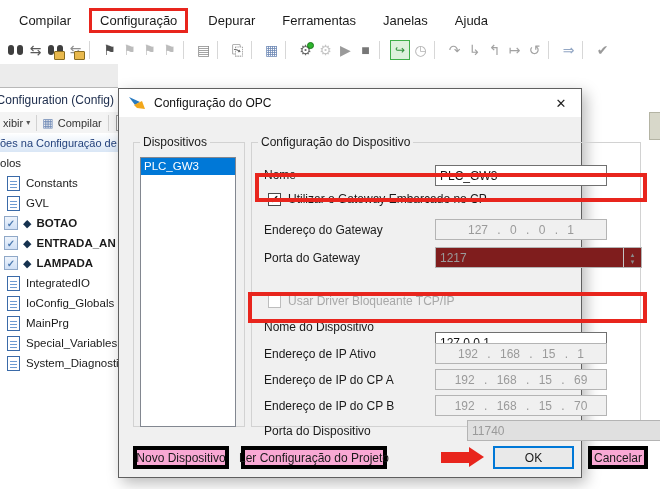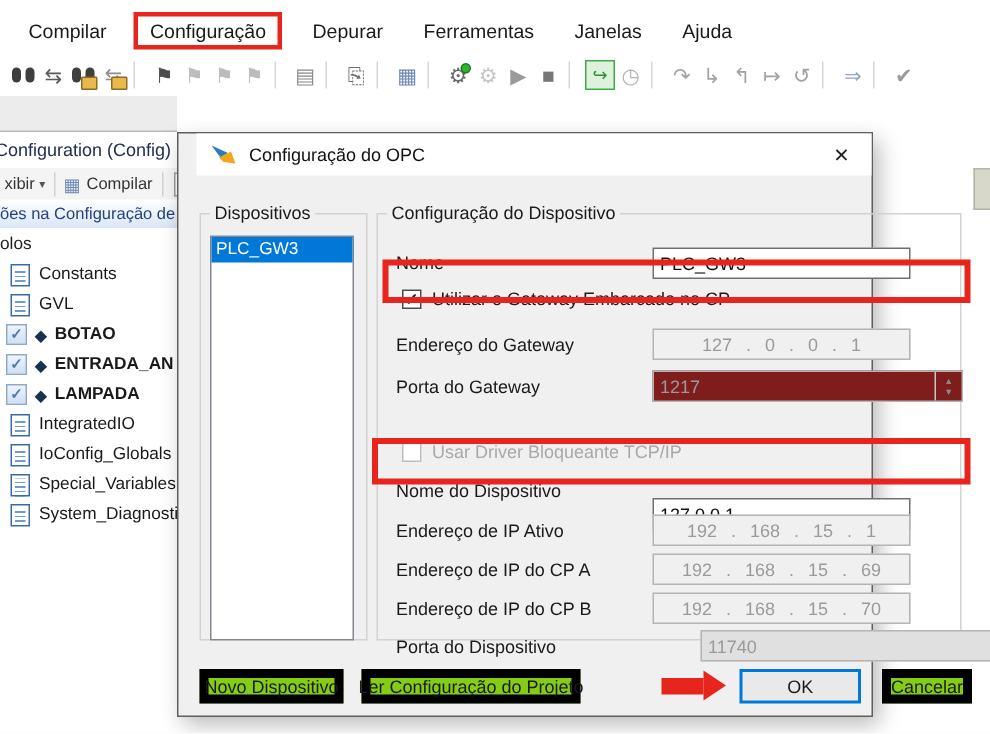"Configuração do OPC" .dialog { padding-left: 12px -> none }
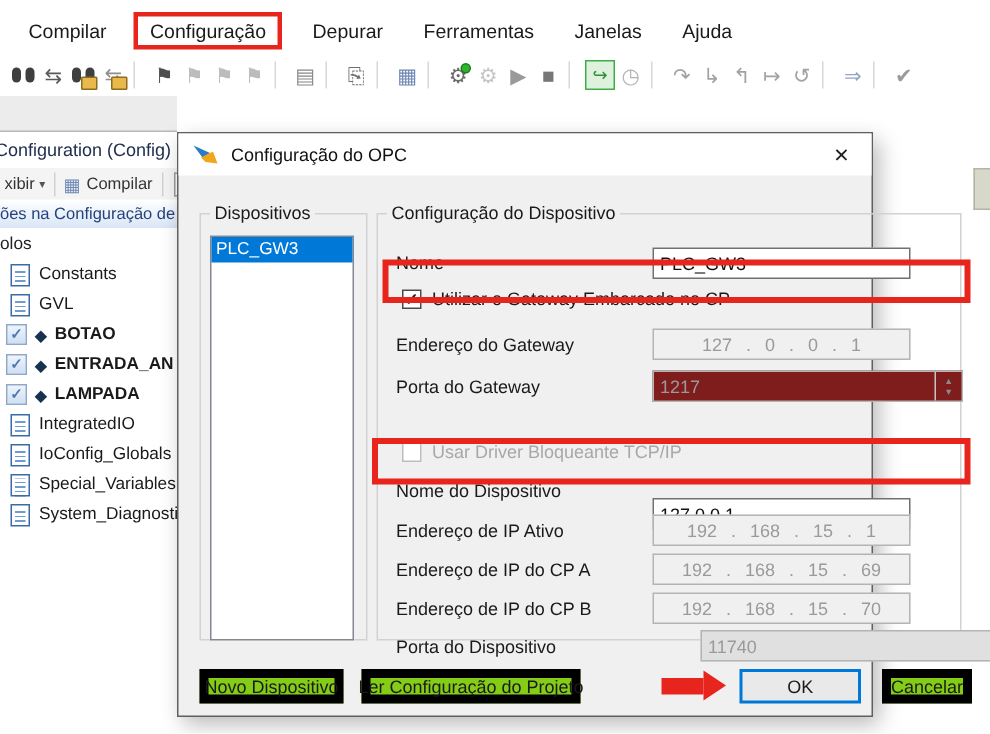"MainPrg" div.trow { html: none -> <div> <span></span> <span>MainPrg</span> </div> }
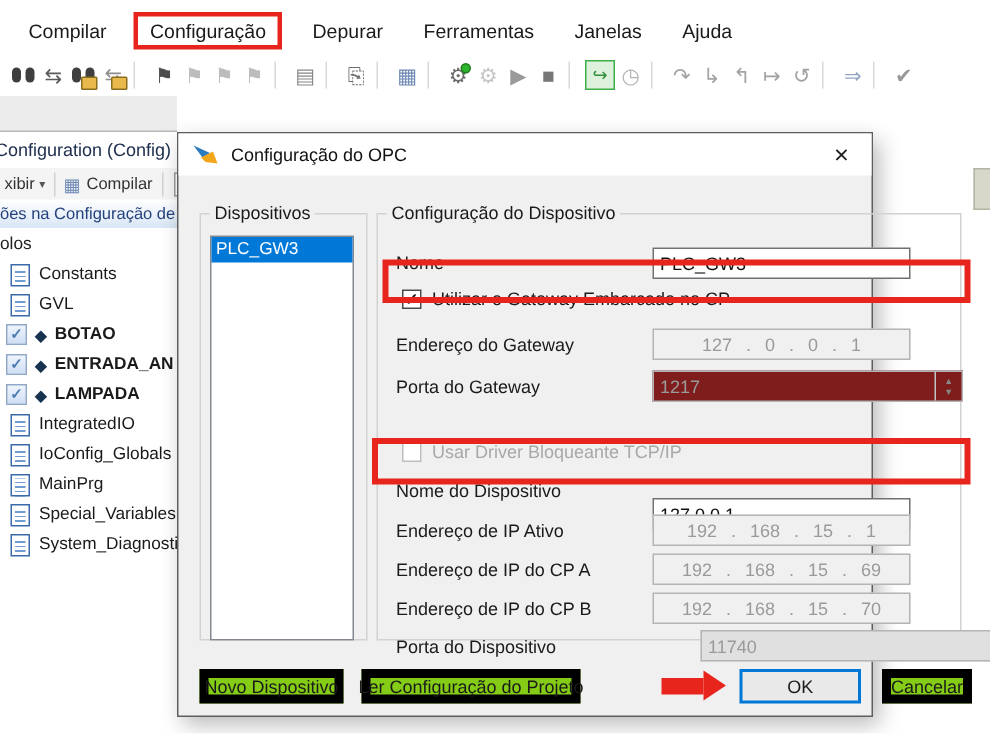"Novo Dispositivo" .dbtn { background: #84cc16 -> #f9a8d4; border: 6px solid #000000 -> 4px solid #000000 }
